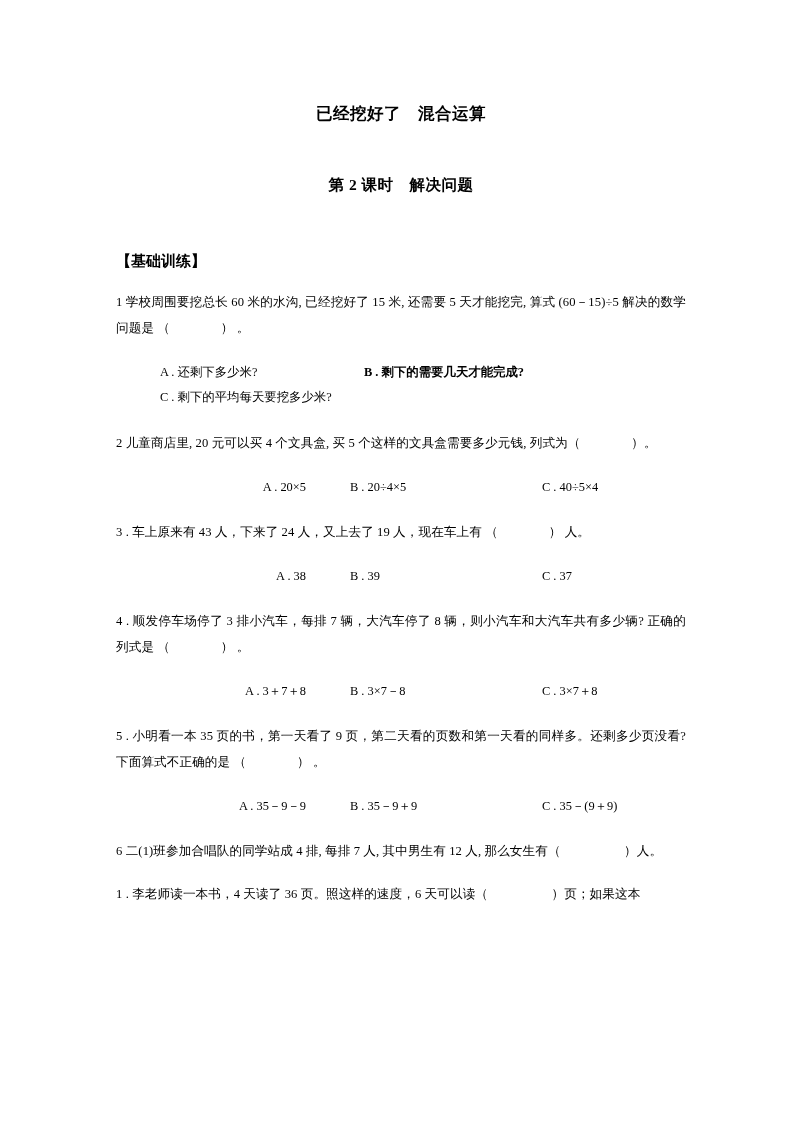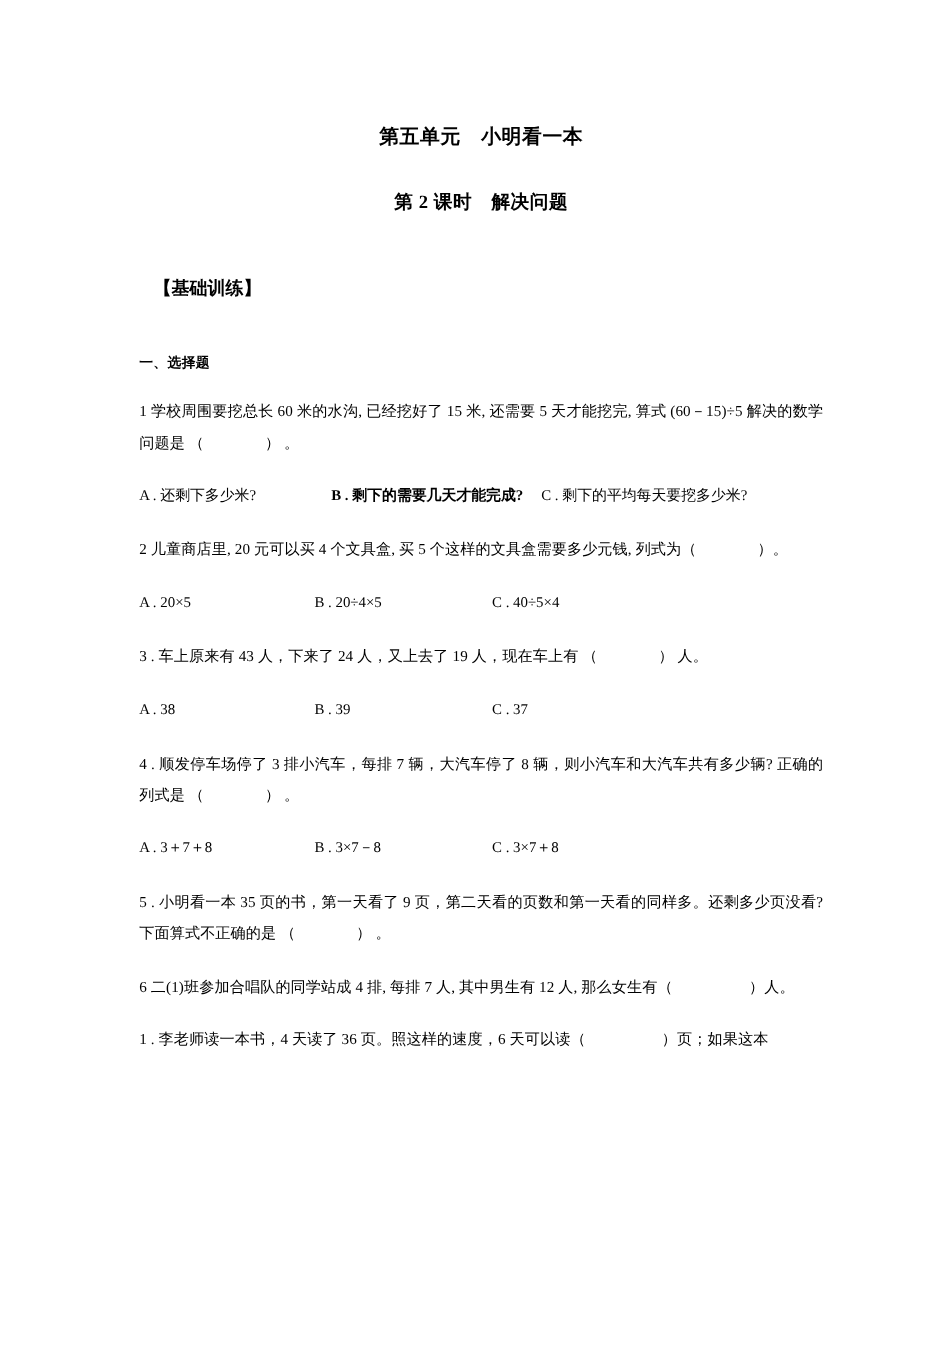"第五单元 小明看一本" h1.doc-title { text: 第五单元　小明看一本 -> 已经挖好了　混合运算 }
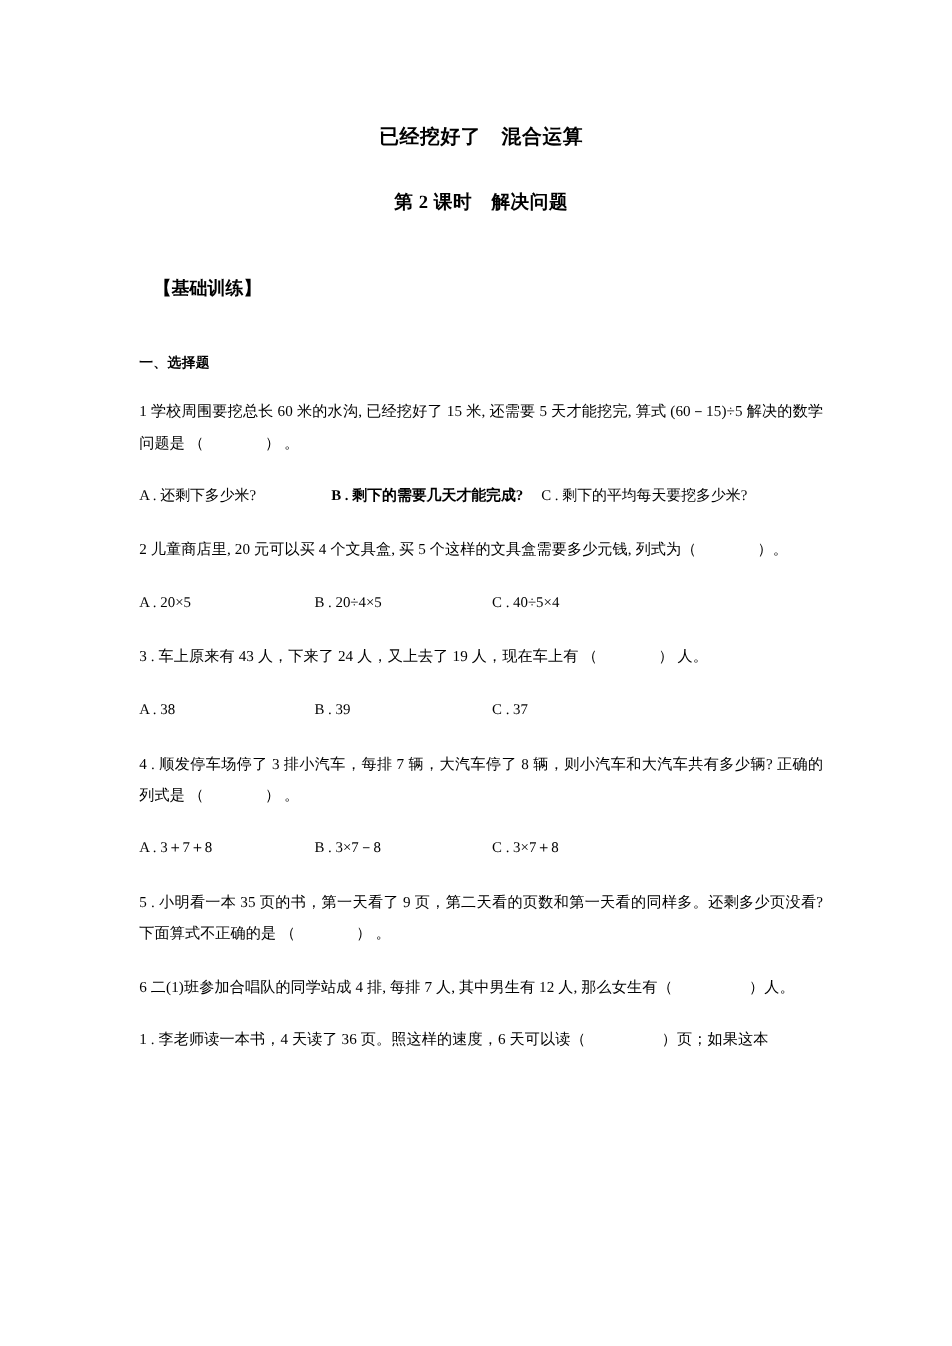"第 2 课时 解决问题" .doc-subtitle { margin: 0 -> 16px }
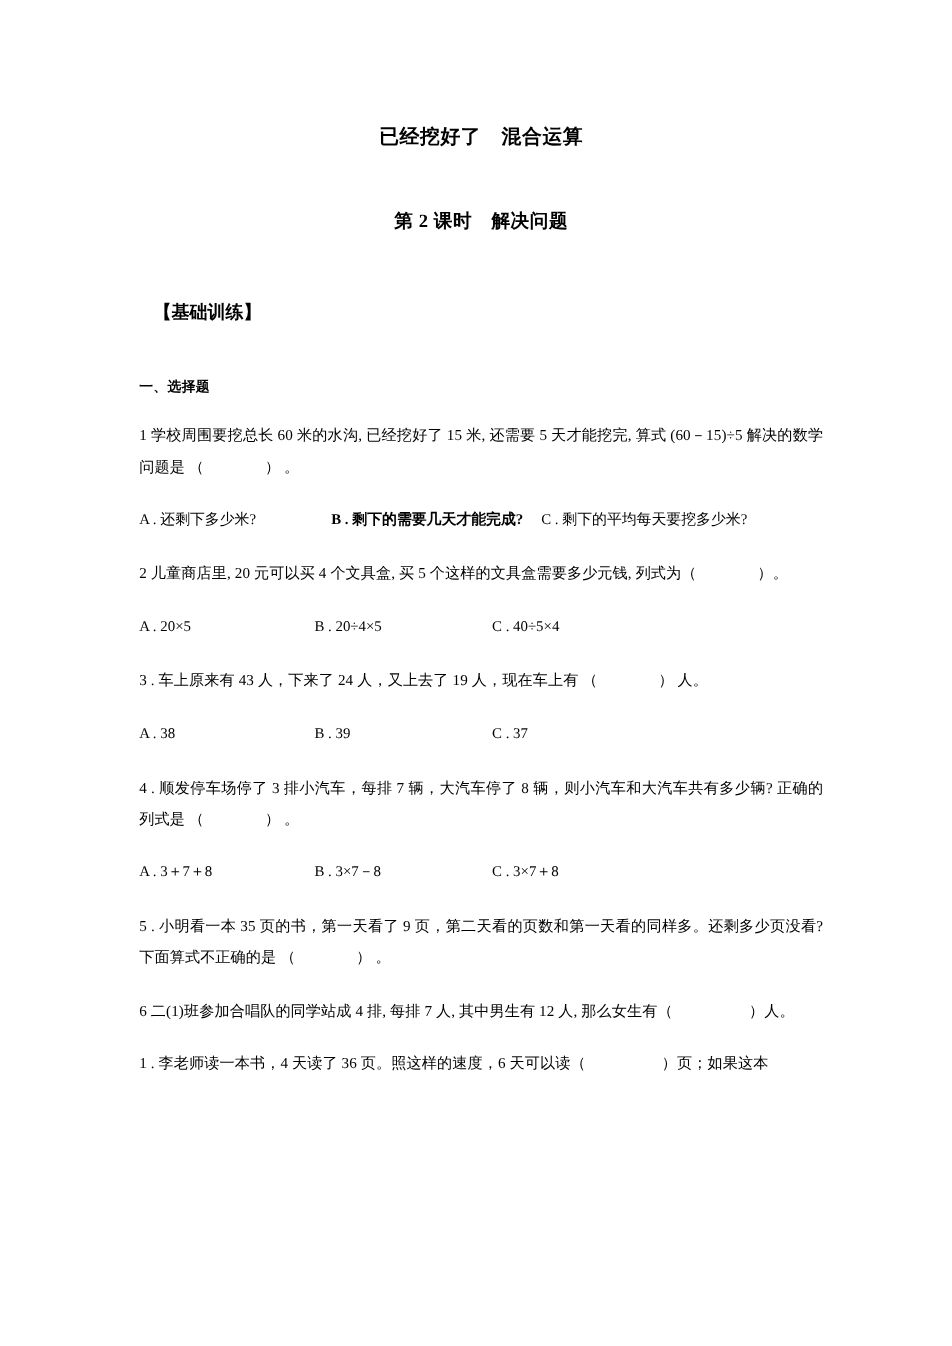"【基础训练】" .section-title { margin: 12px -> 0 }
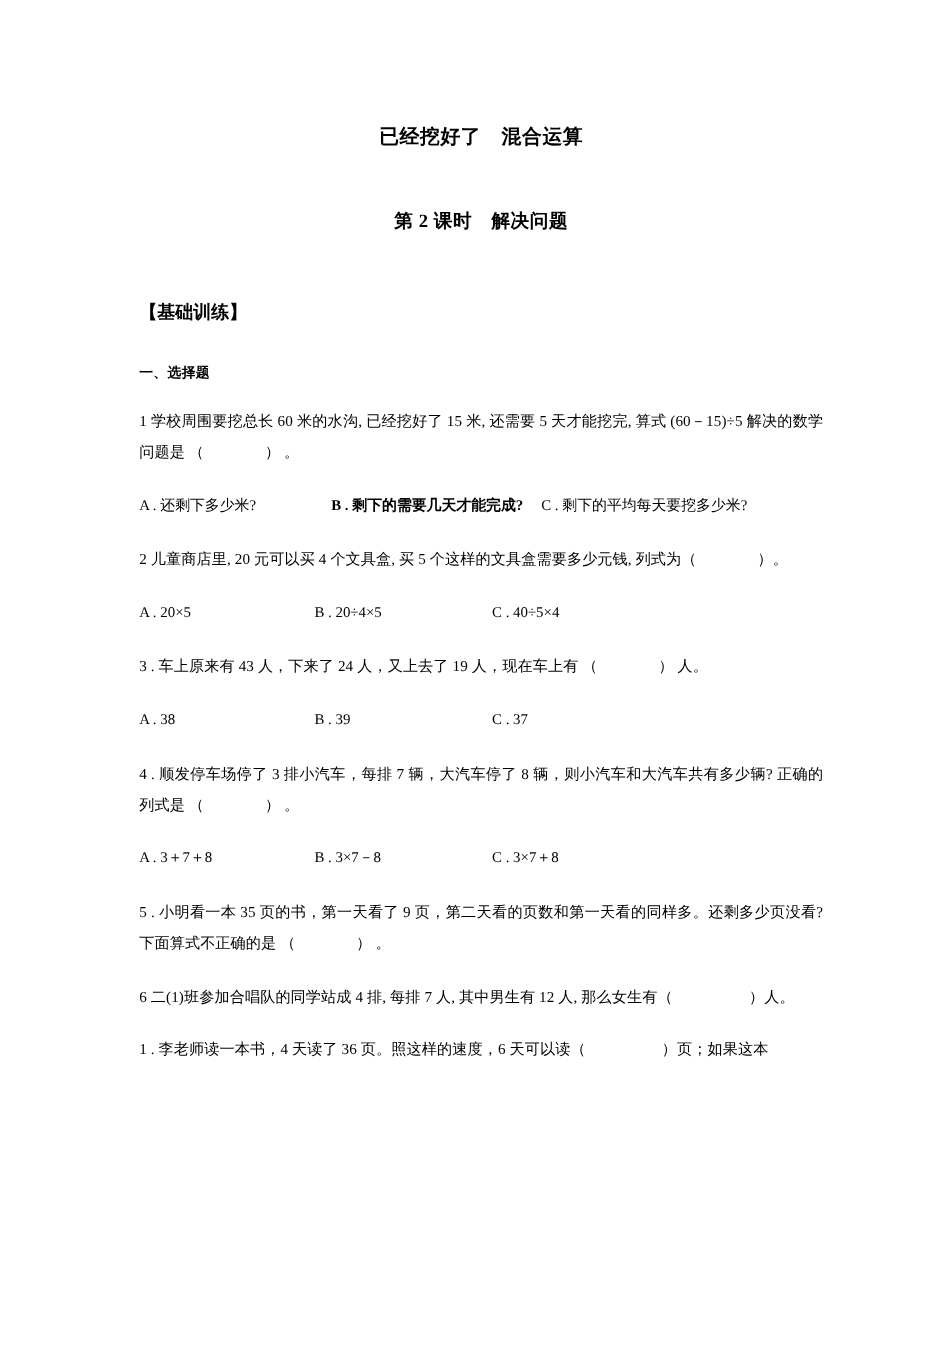"一、选择题" h4.subsection-title { html: <h4>一、选择题</h4> -> none }
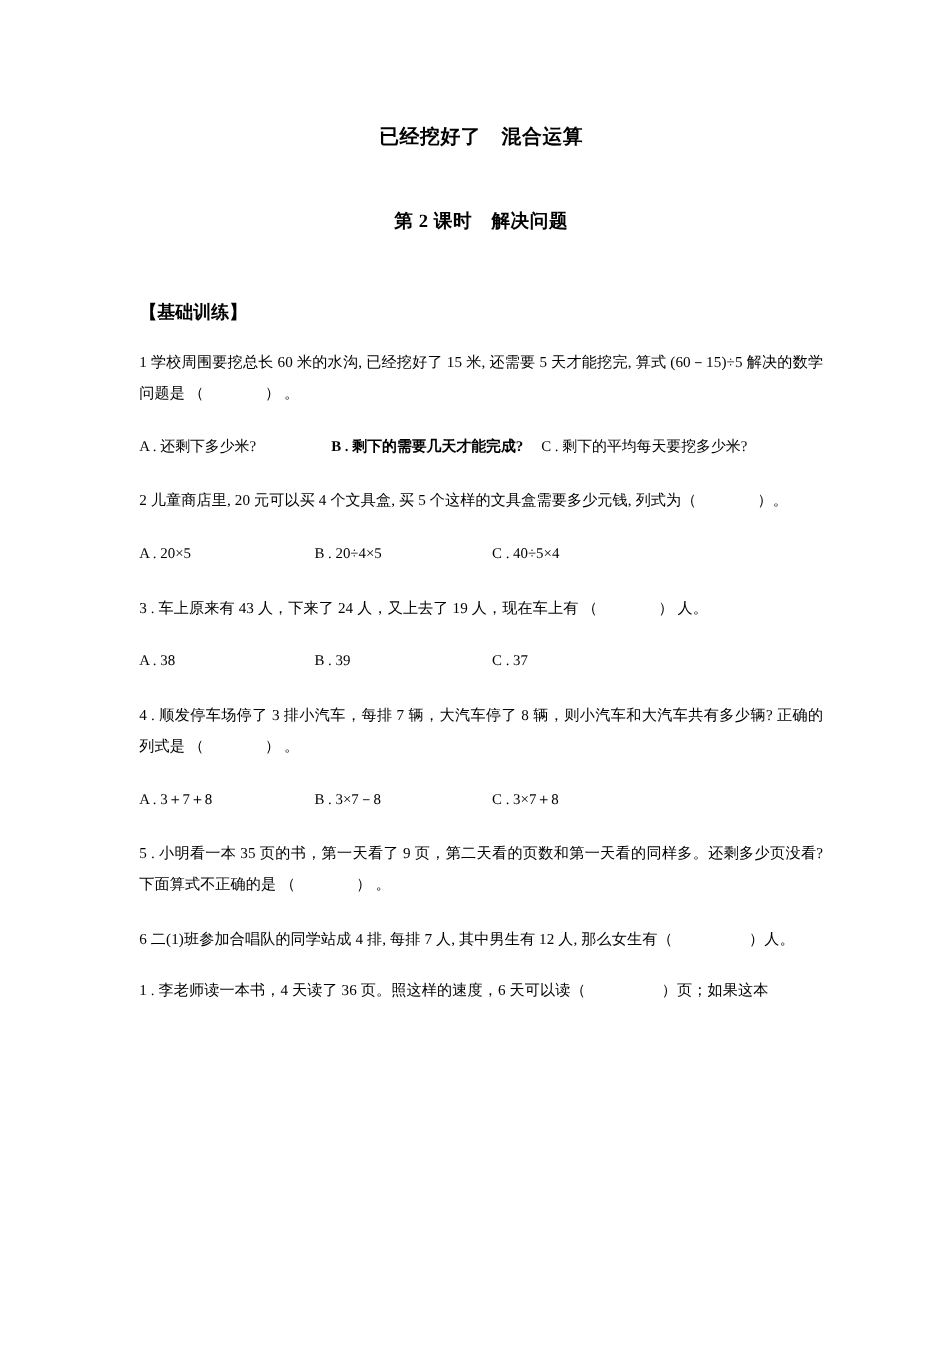"A . 还剩下多少米?" .opt { margin-left: none -> 44px }
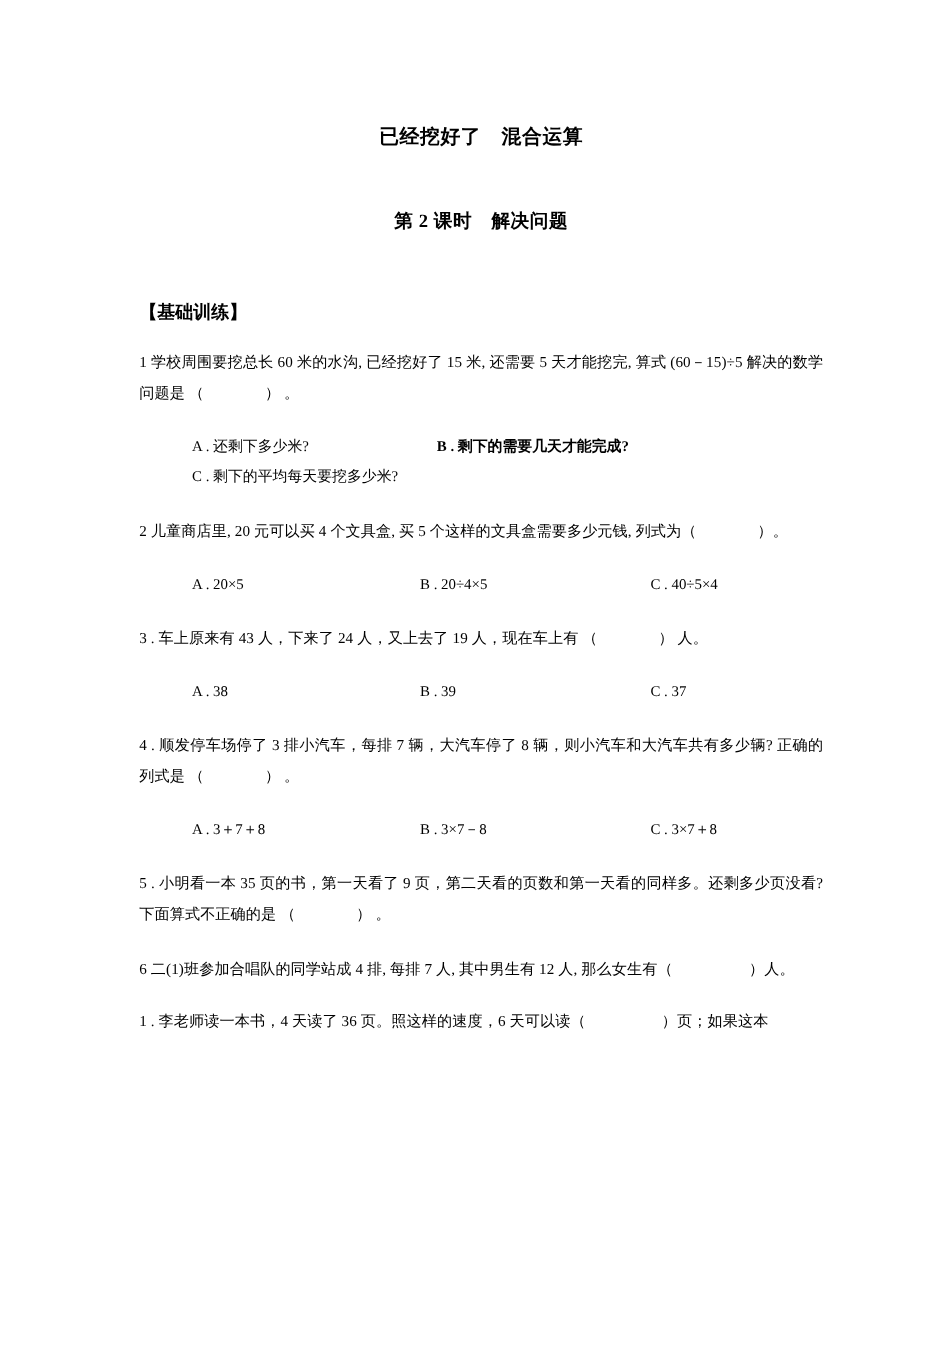"A . 20×5" .opt-a { text-align: none -> right }
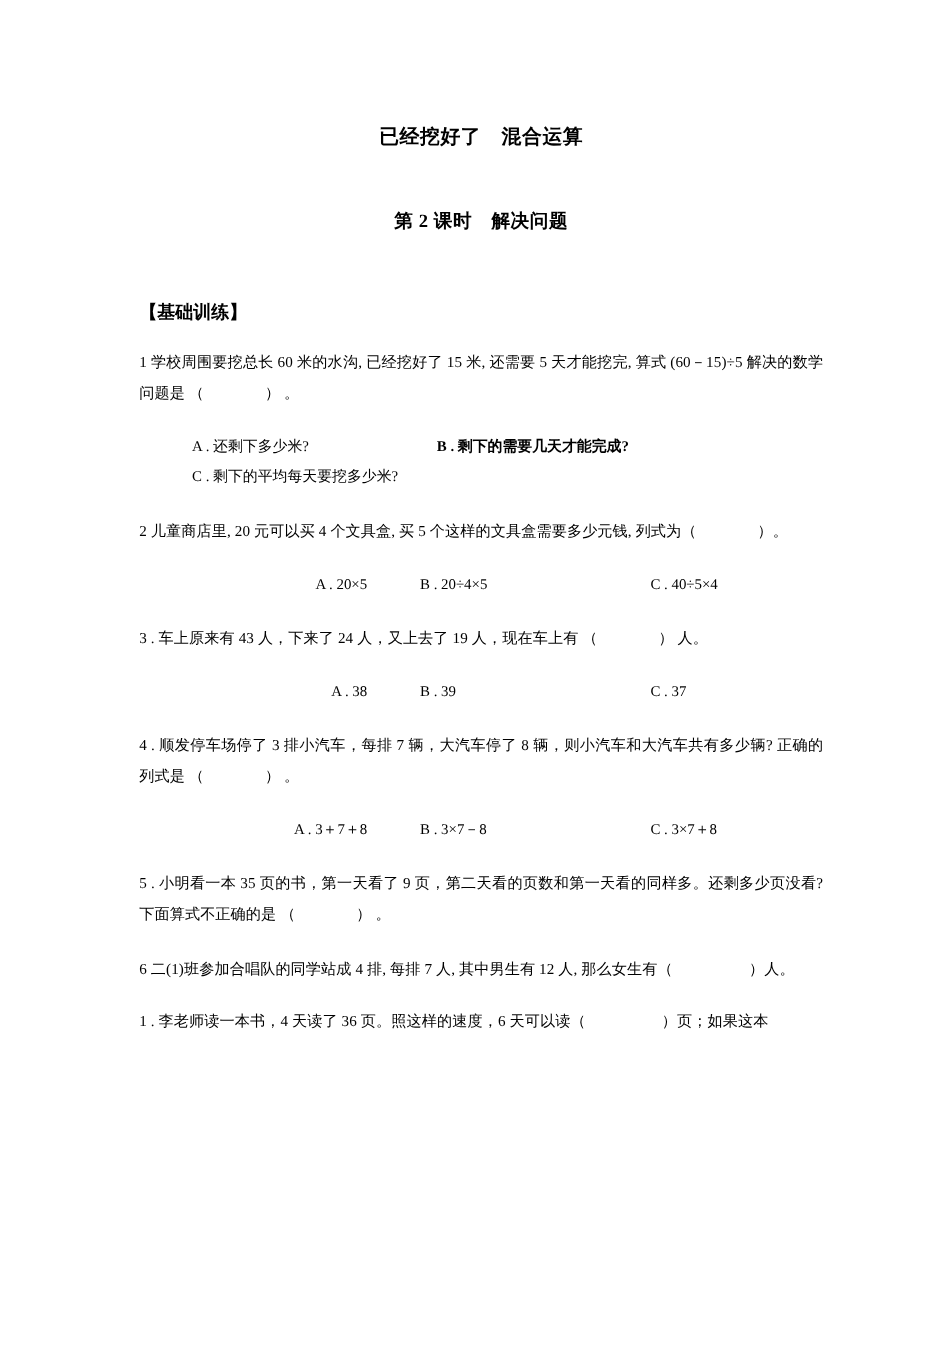"A . 35－9－9 B ." div.options { html: none -> <div> <span>A . 35－9－9</span><span>B . 35－9＋9</span><span>C . 35－(9＋9)</span> </div> }
